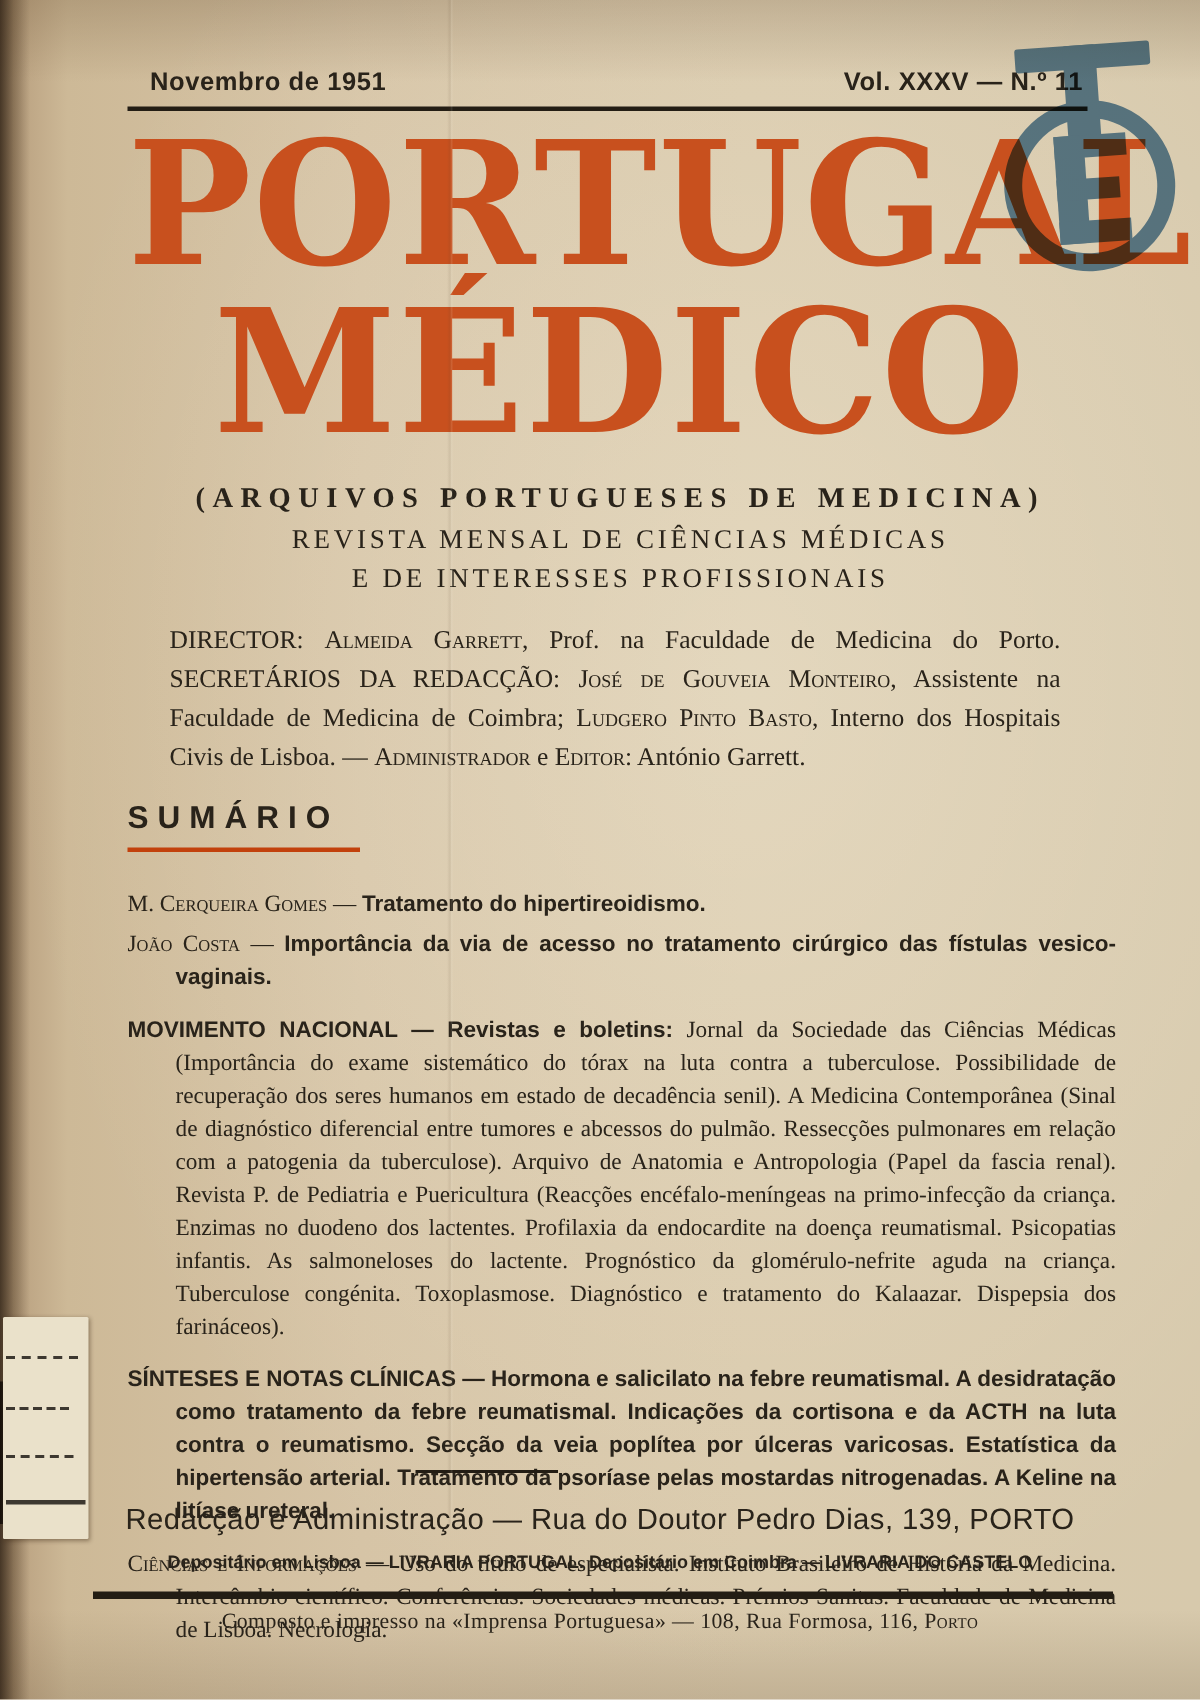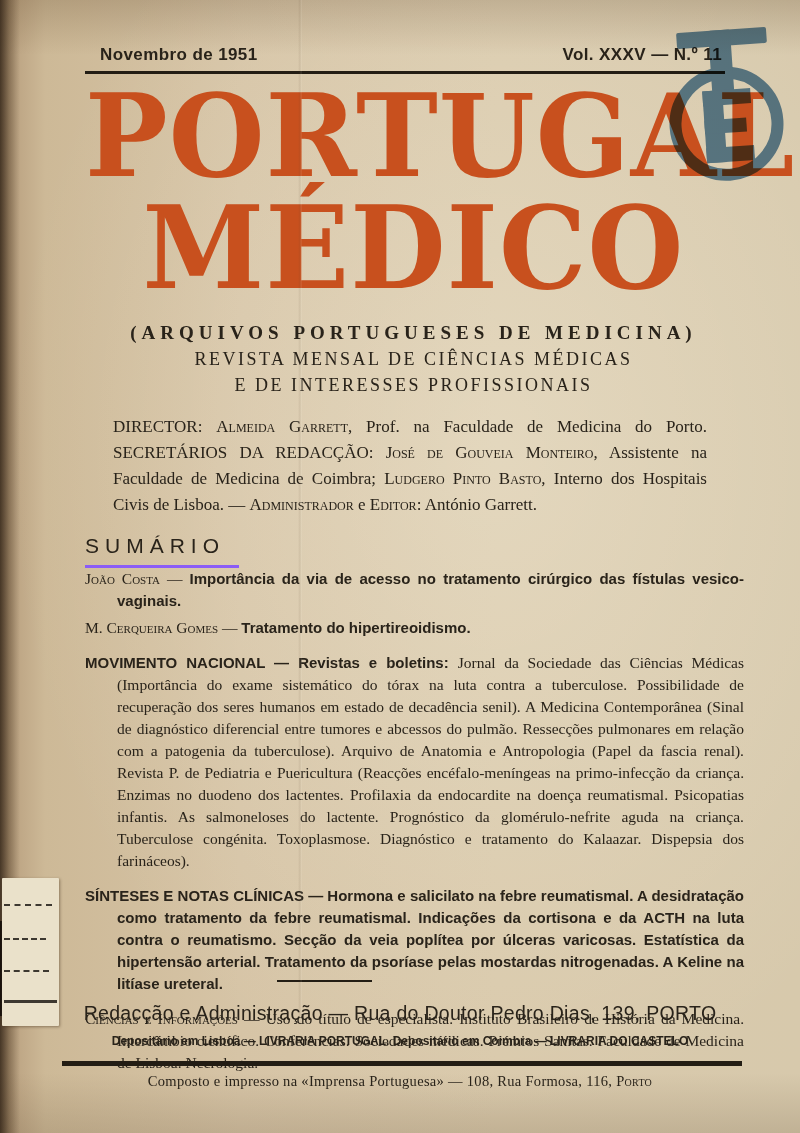"SUMÁRIO" .summary-heading { border-bottom: 3px solid #8b5cf6 -> 3px solid #c2410c; font-weight: normal -> bold }
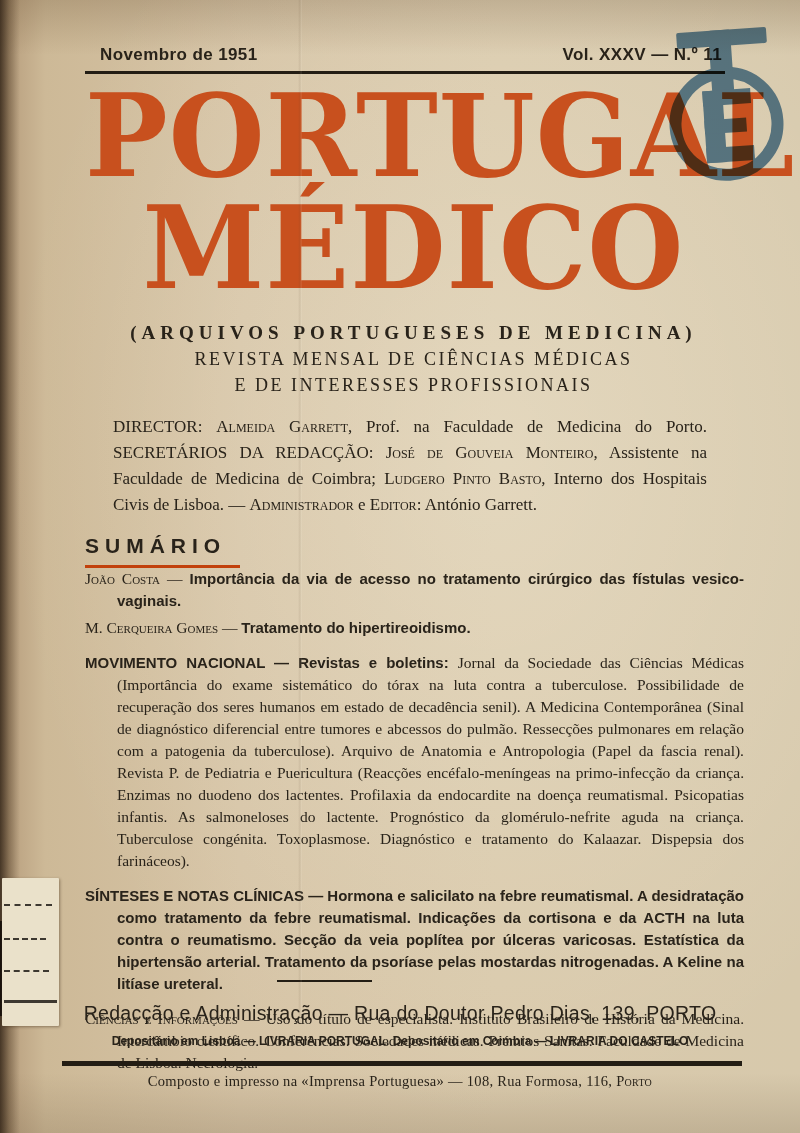"João Costa — Importância da" p.entry { order: before "M. Cerqueira Gomes — Tratamento" -> after "M. Cerqueira Gomes — Tratamento" }
